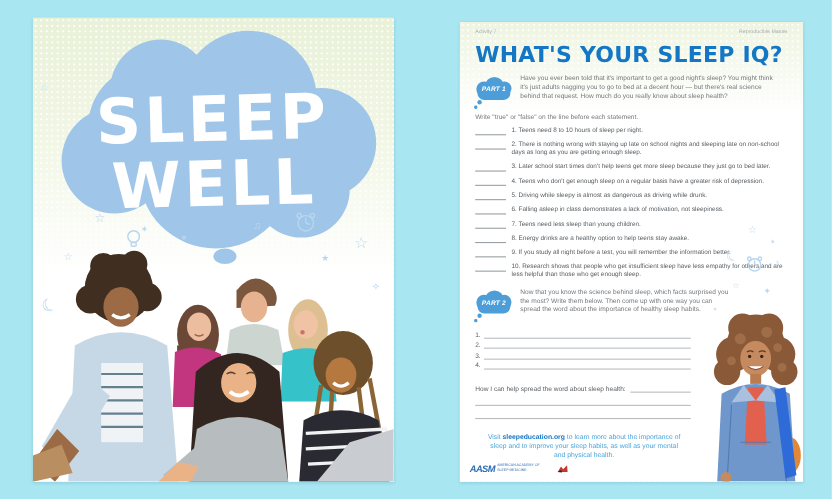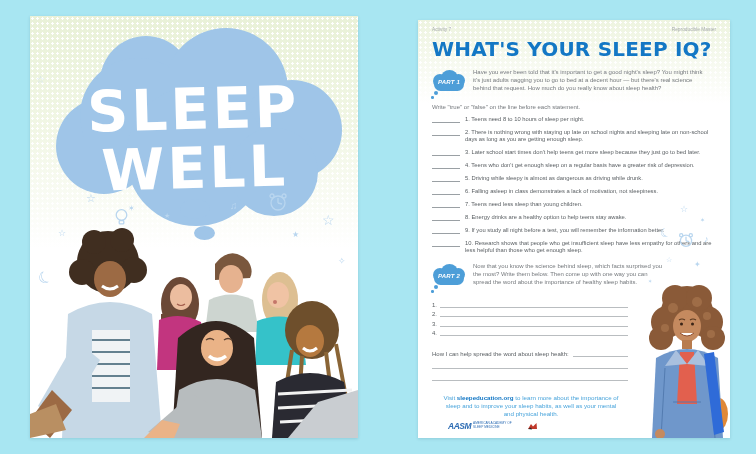"AASM" .logo-row { left: 30px -> 9px }
